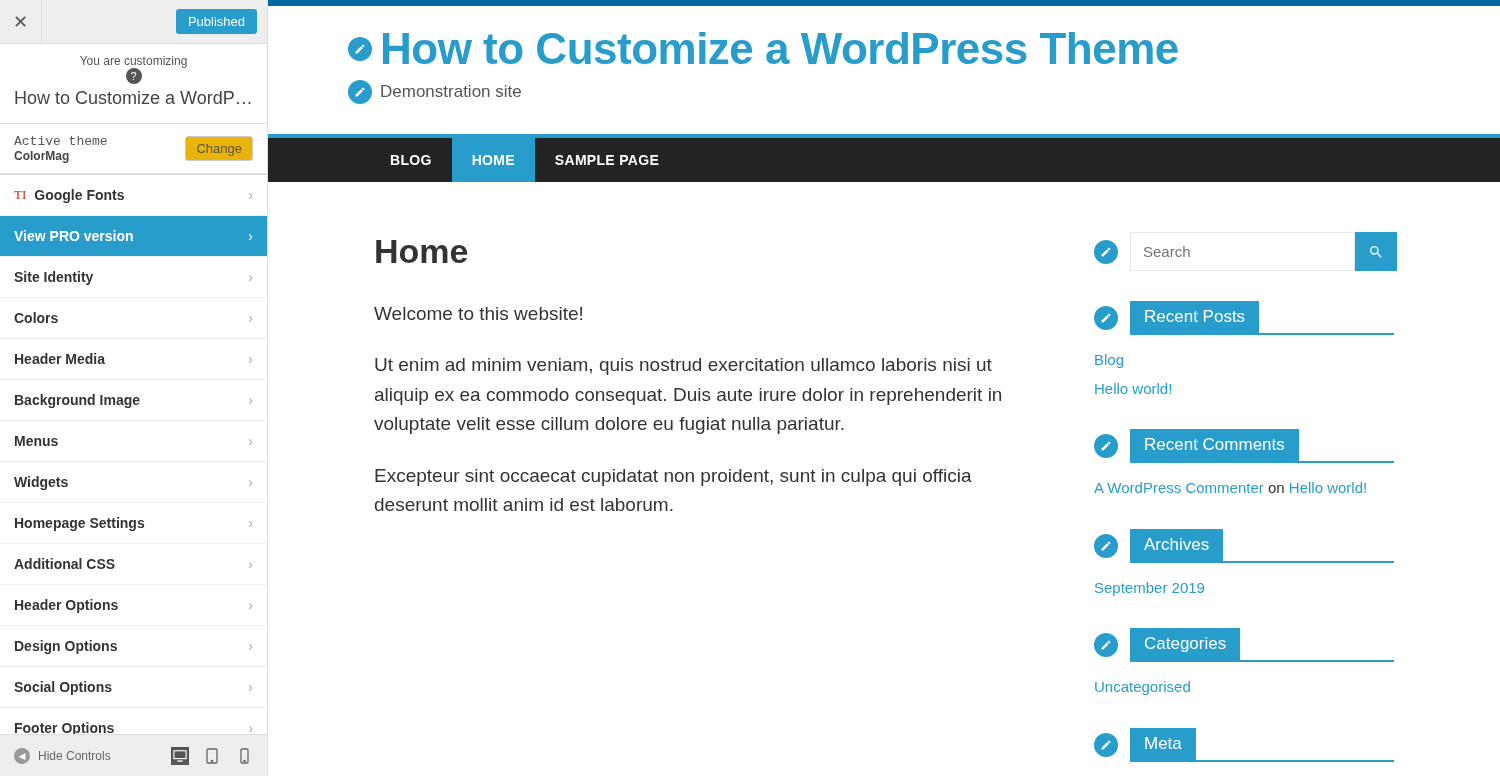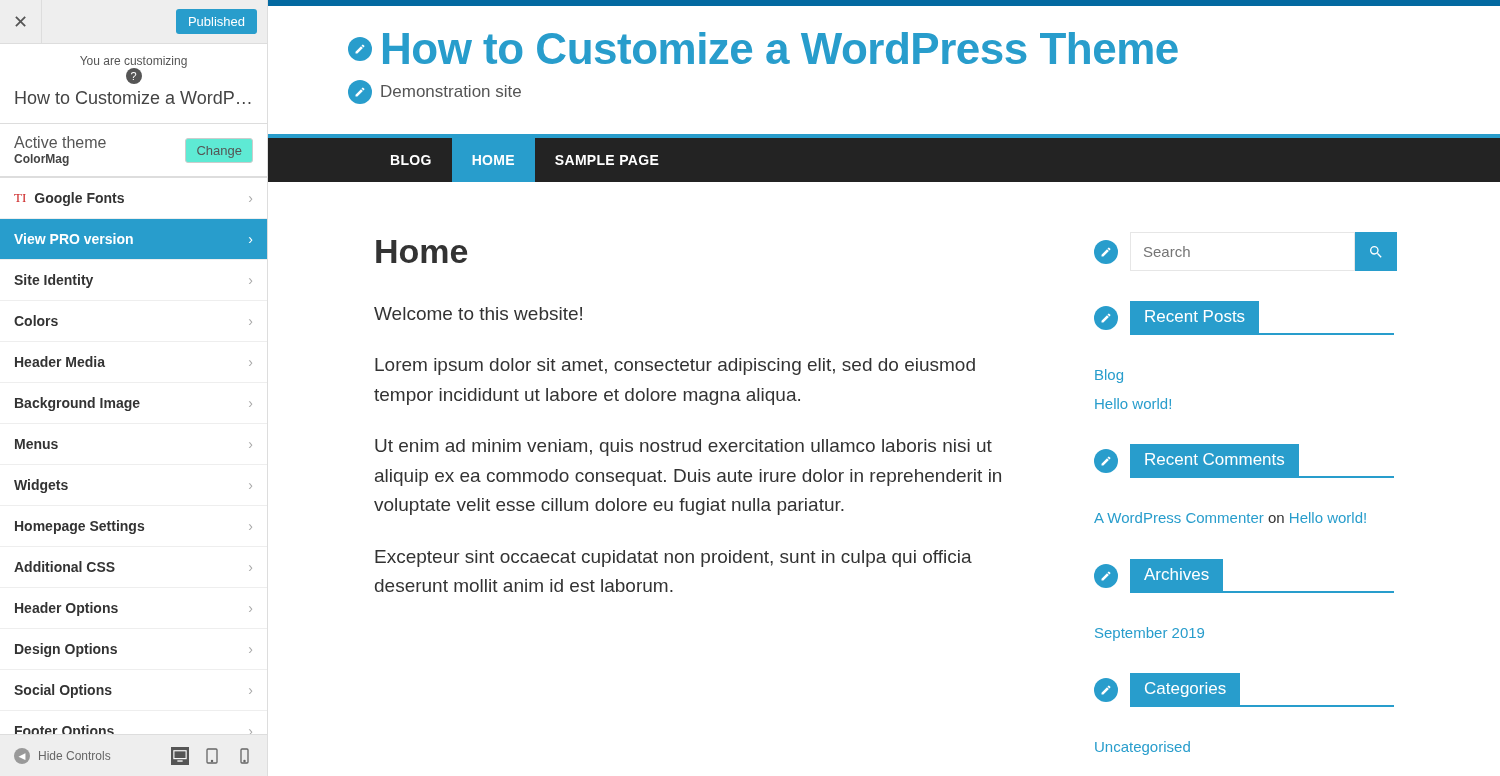"Active theme" .theme-label { font-family: none -> Liberation Mono, monospace; font-size: 16px -> 13px }
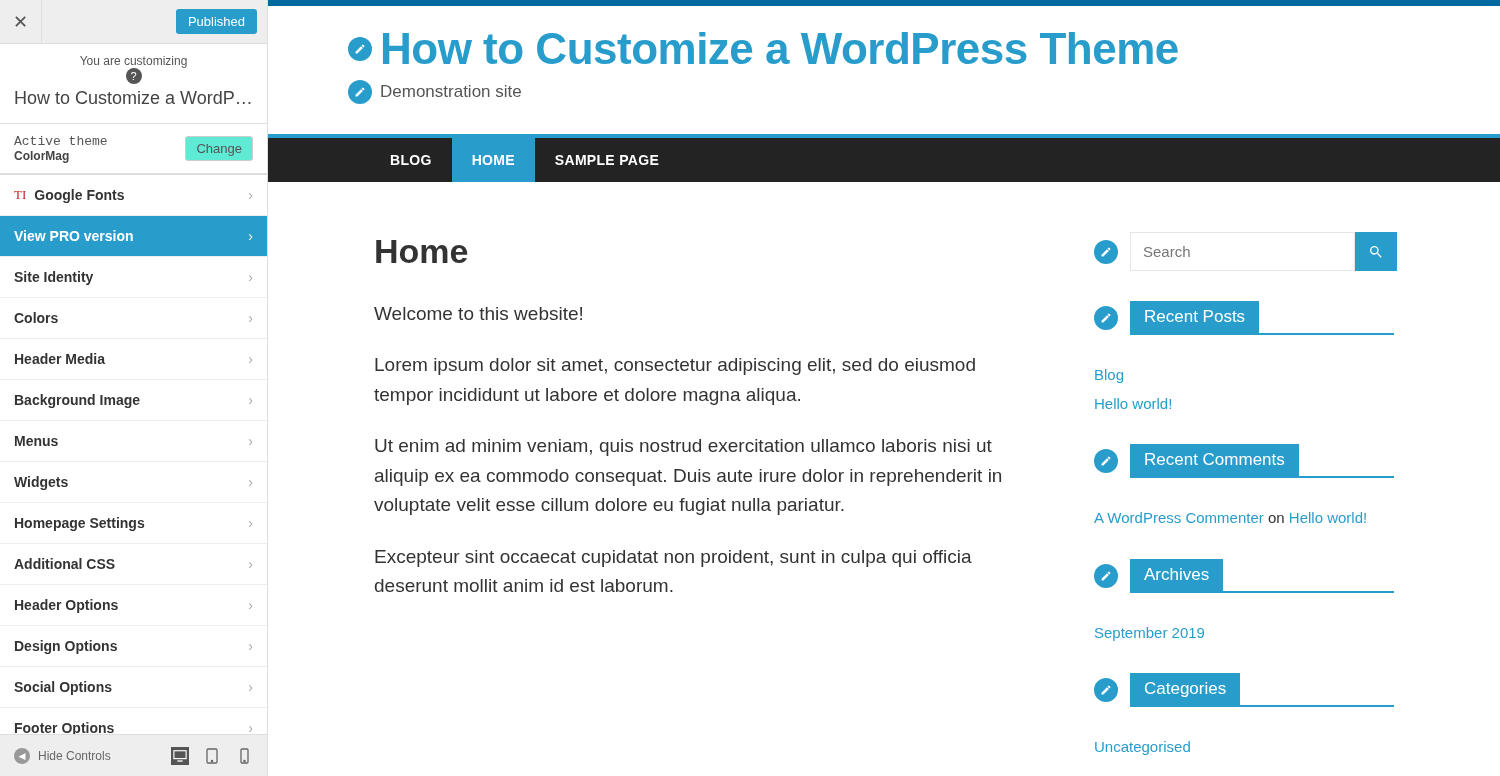"Change" .change-btn { background: #5eead4 -> #eab308 }
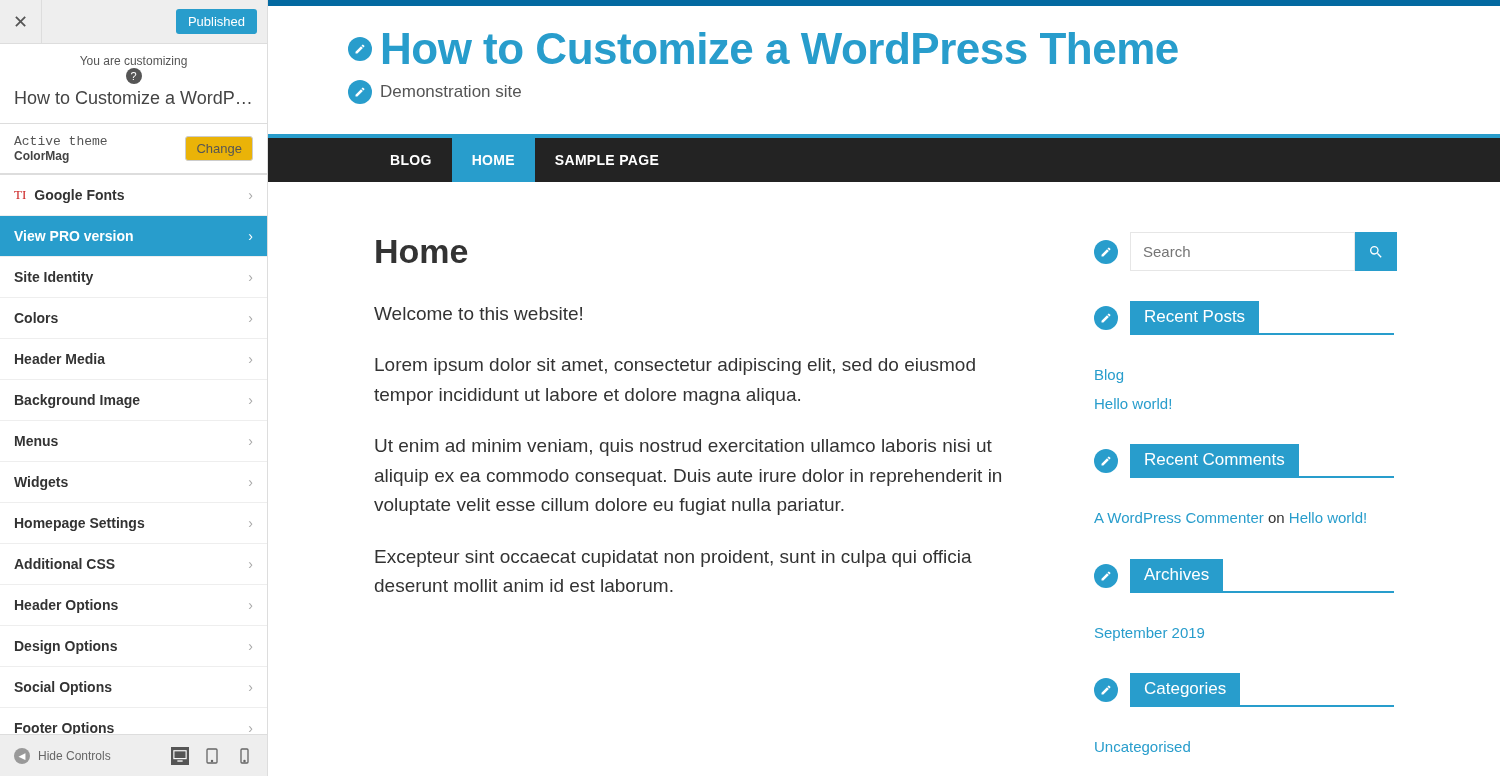"Recent Posts" .widget-head { margin-bottom: 26px -> 11px }
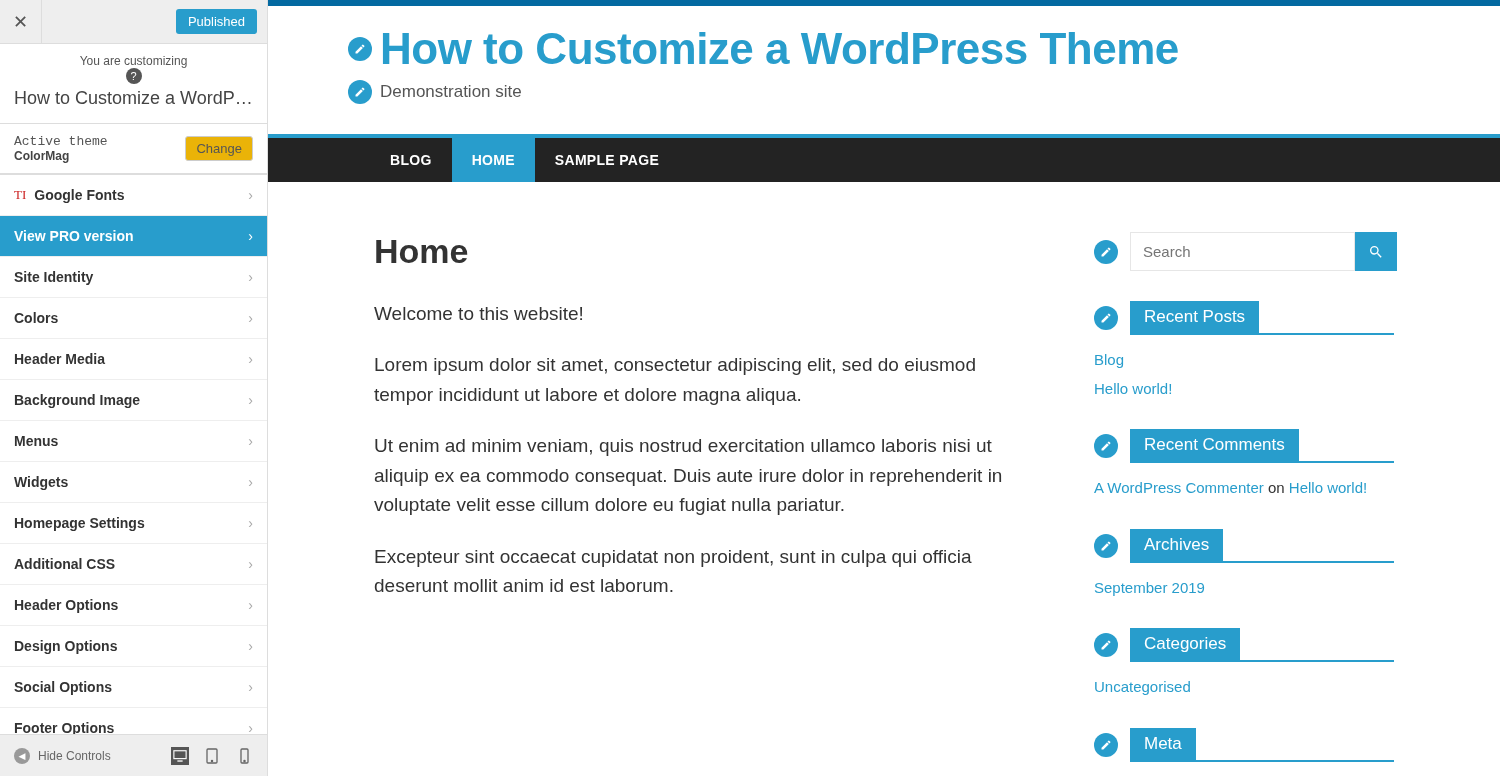"Lorem ipsum dolor sit amet," p { html: <p>Lorem ipsum dolor sit amet, consectetur adipiscing elit, sed do eiusmod tempor incididunt ut labore et dolore magna aliqua.</p> -> none }
